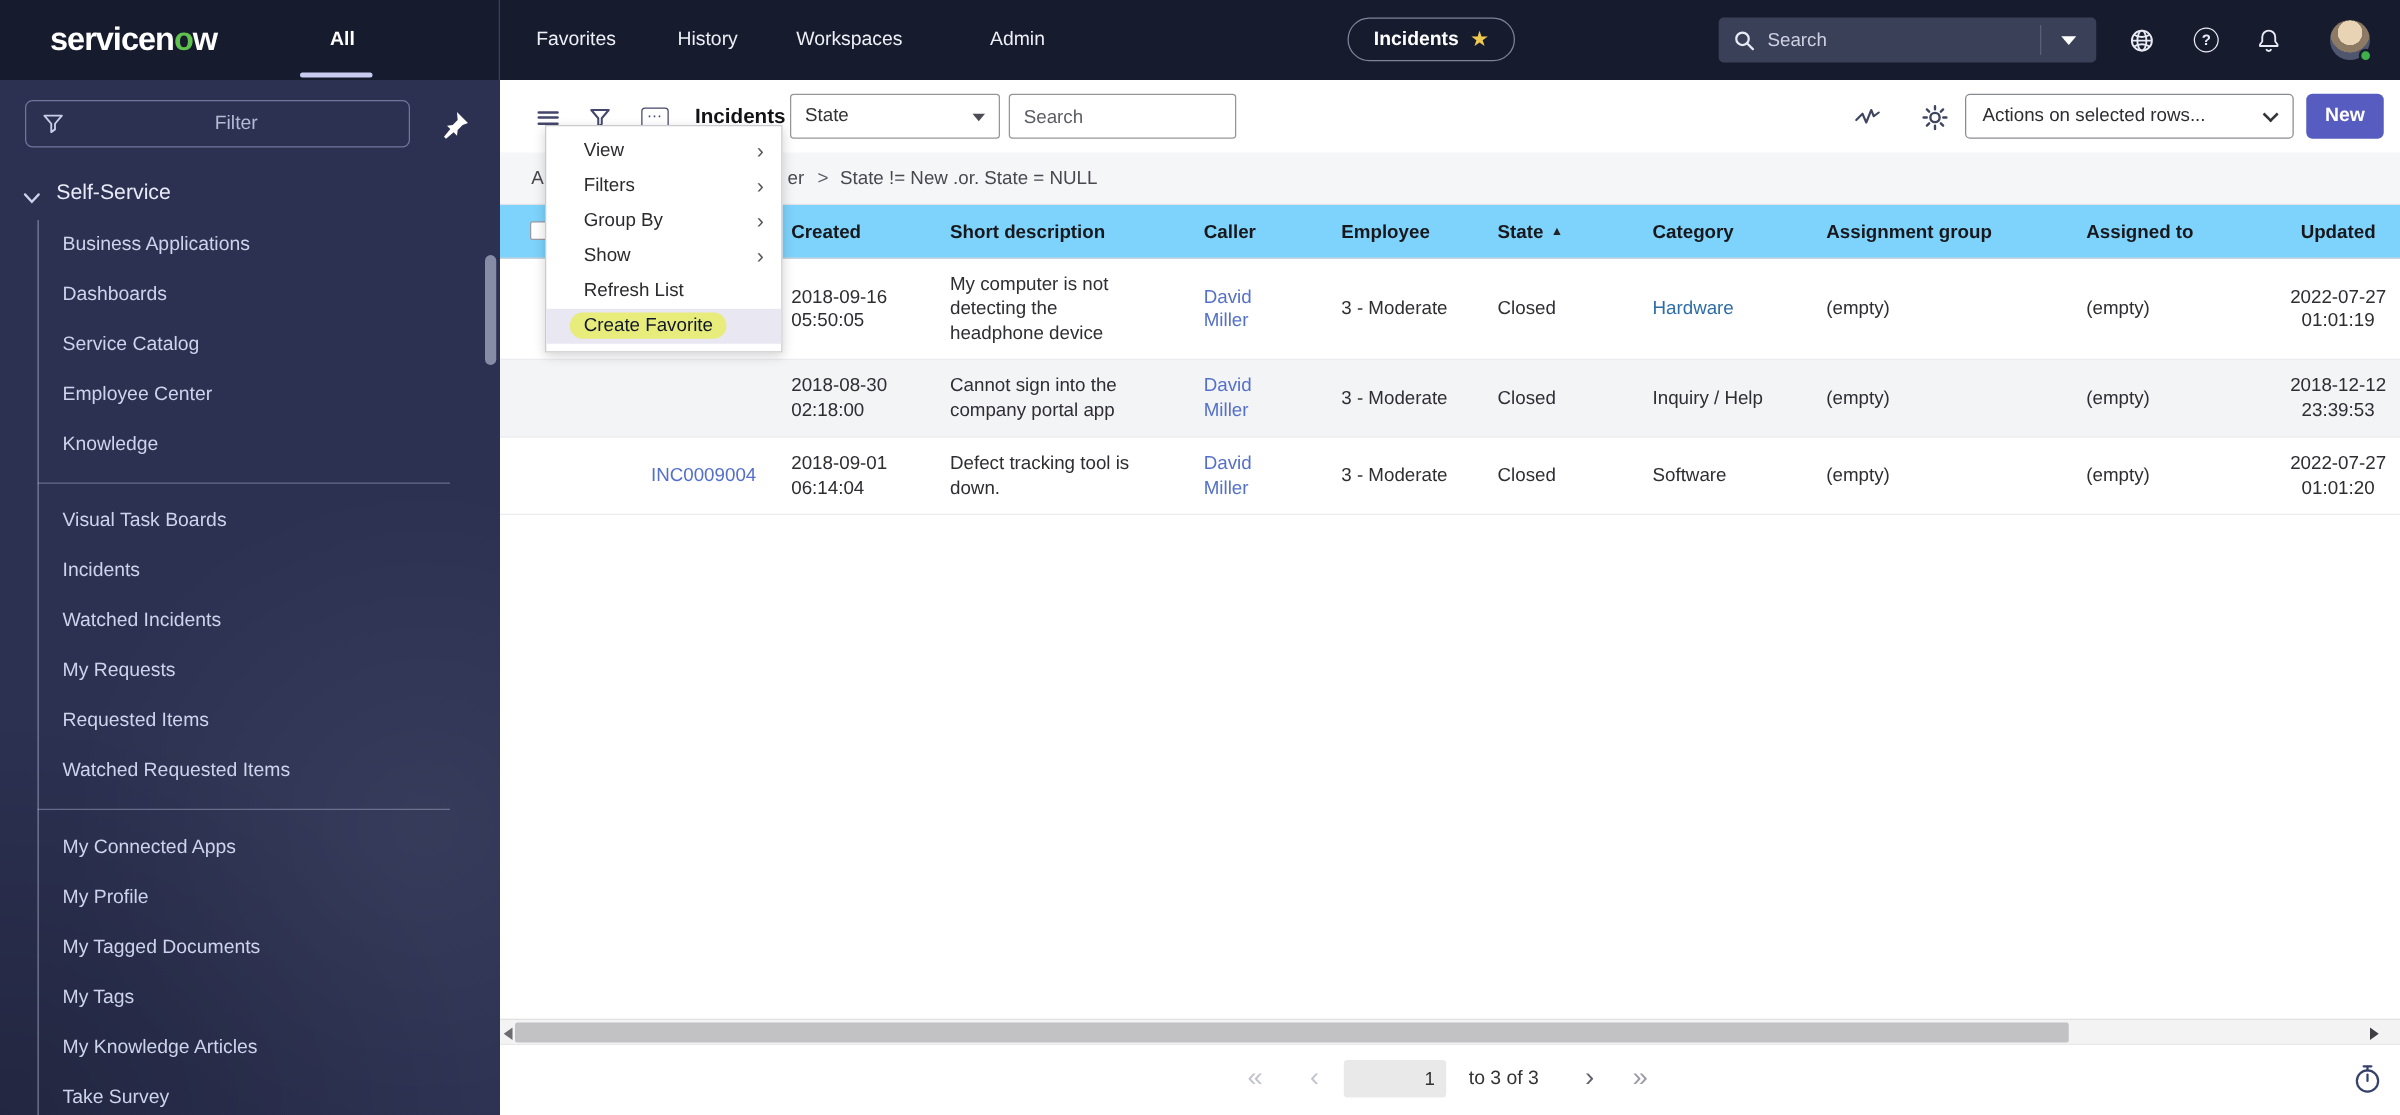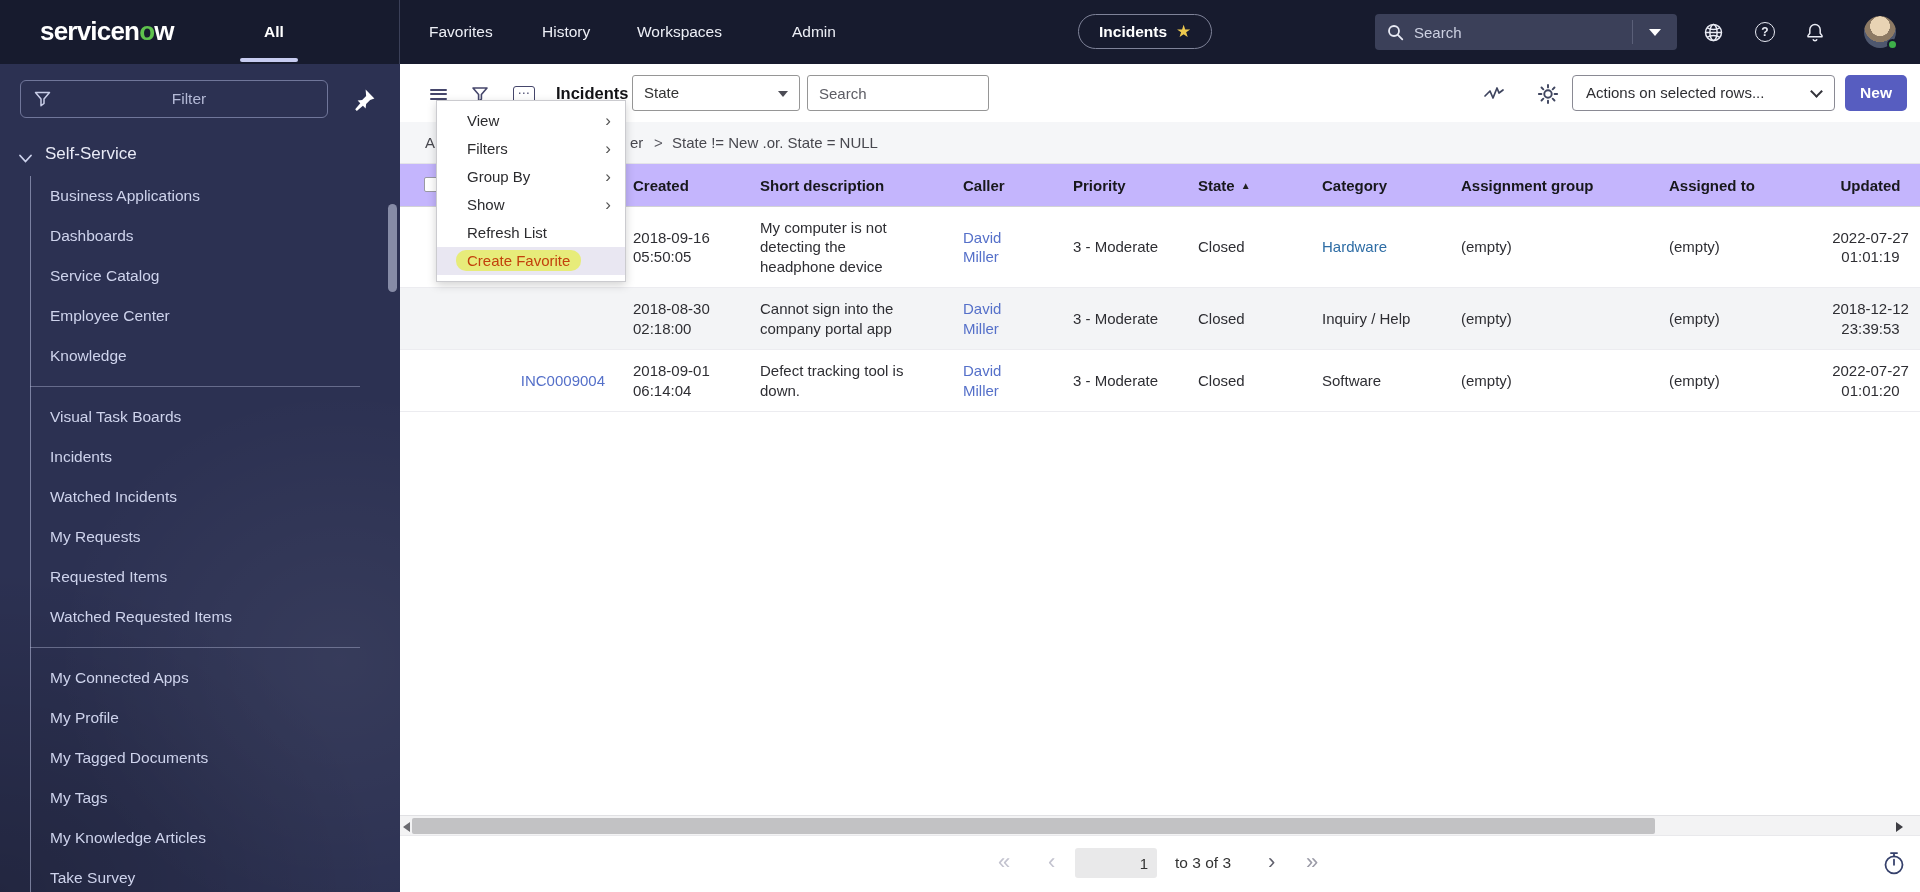"Created" .thead { background: #c4b5fd -> #7dd3fc }
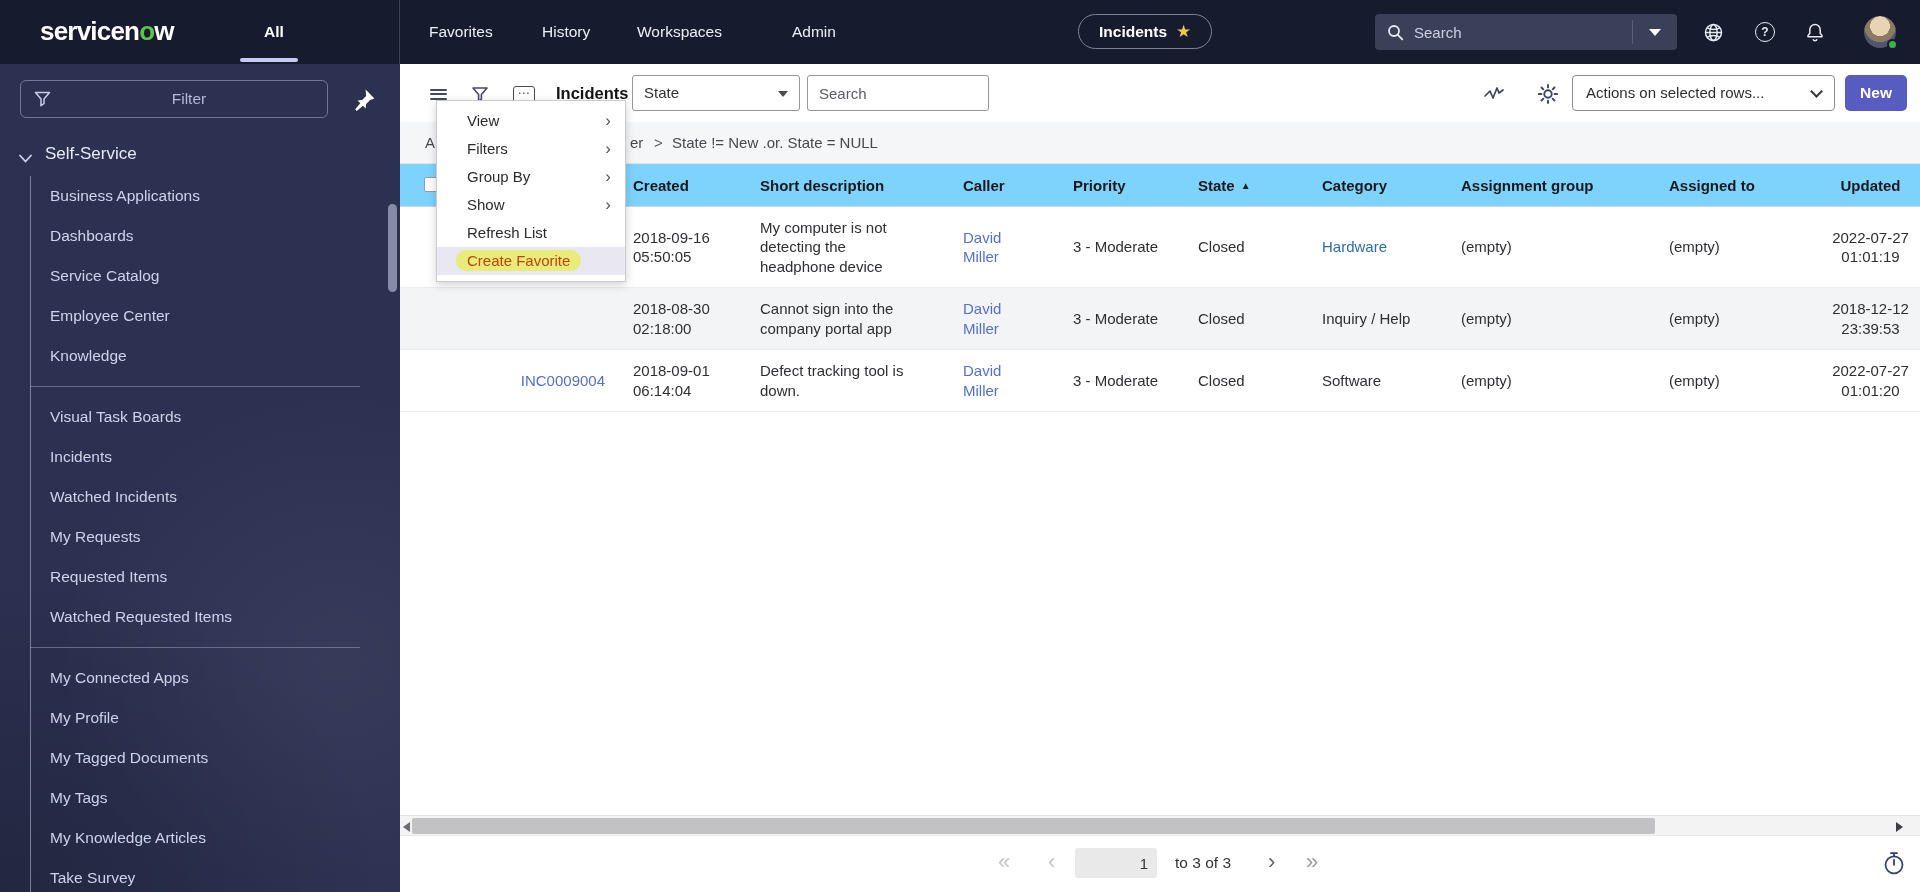"Priority" div.th { text: Priority -> Employee }
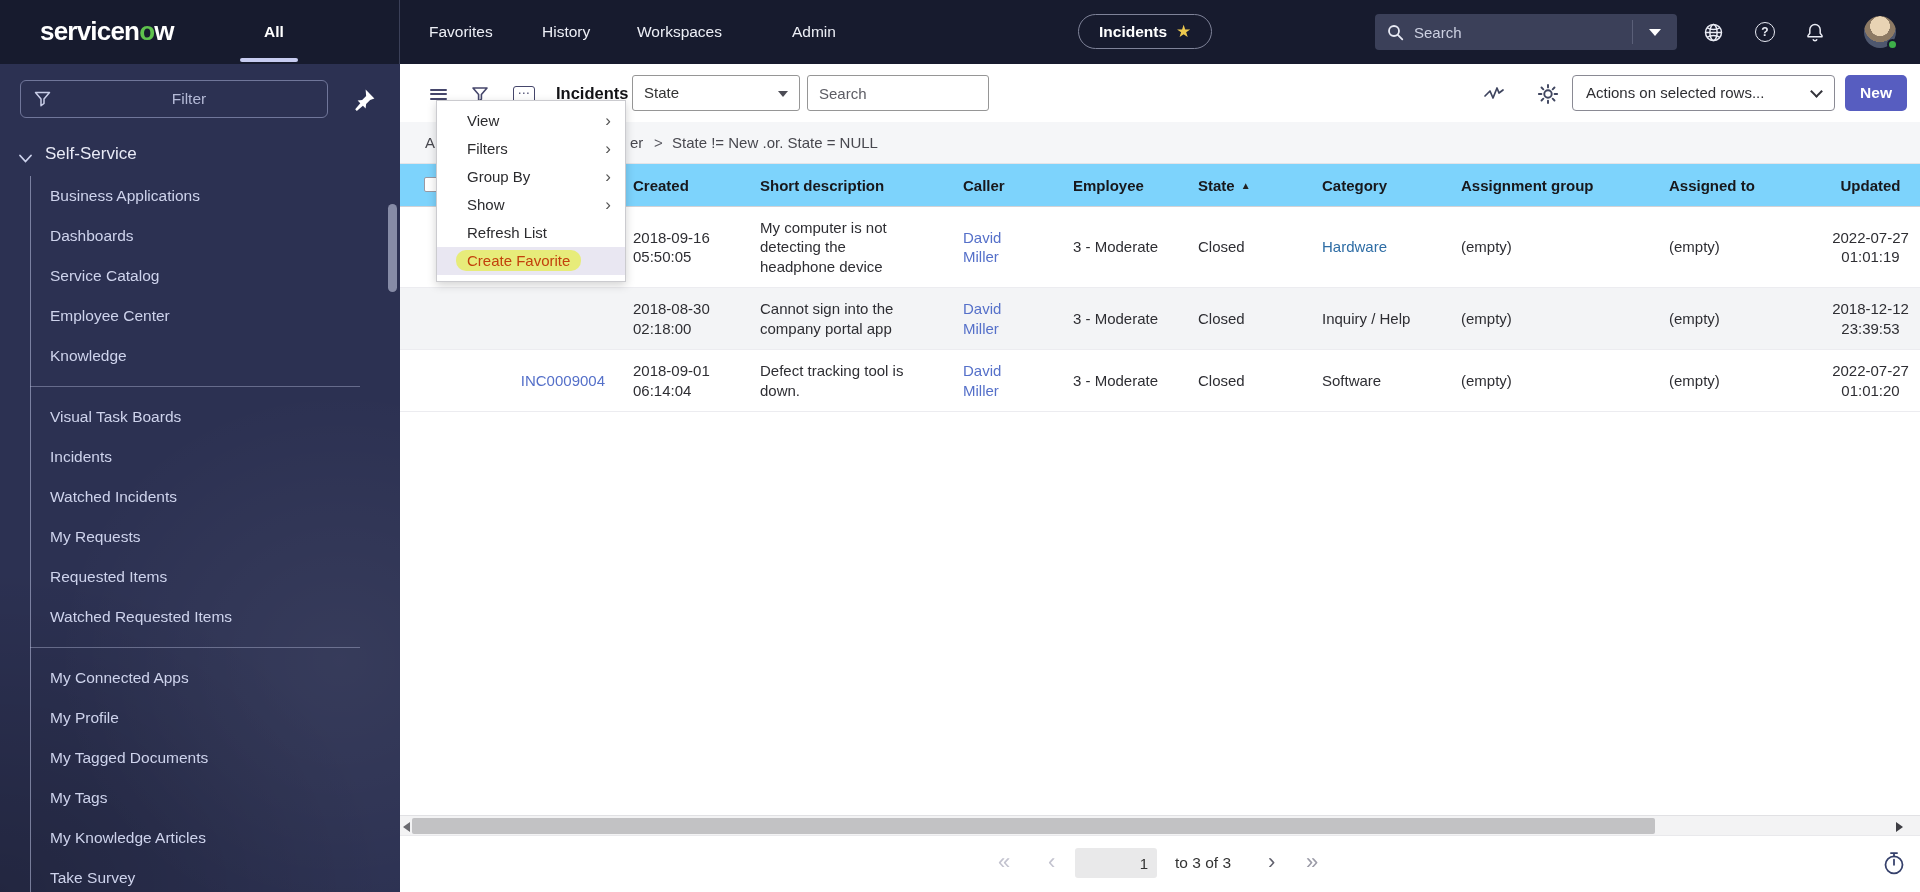"Create Favorite" .cm-fav .hl { color: #c2410c -> #0f172a }
